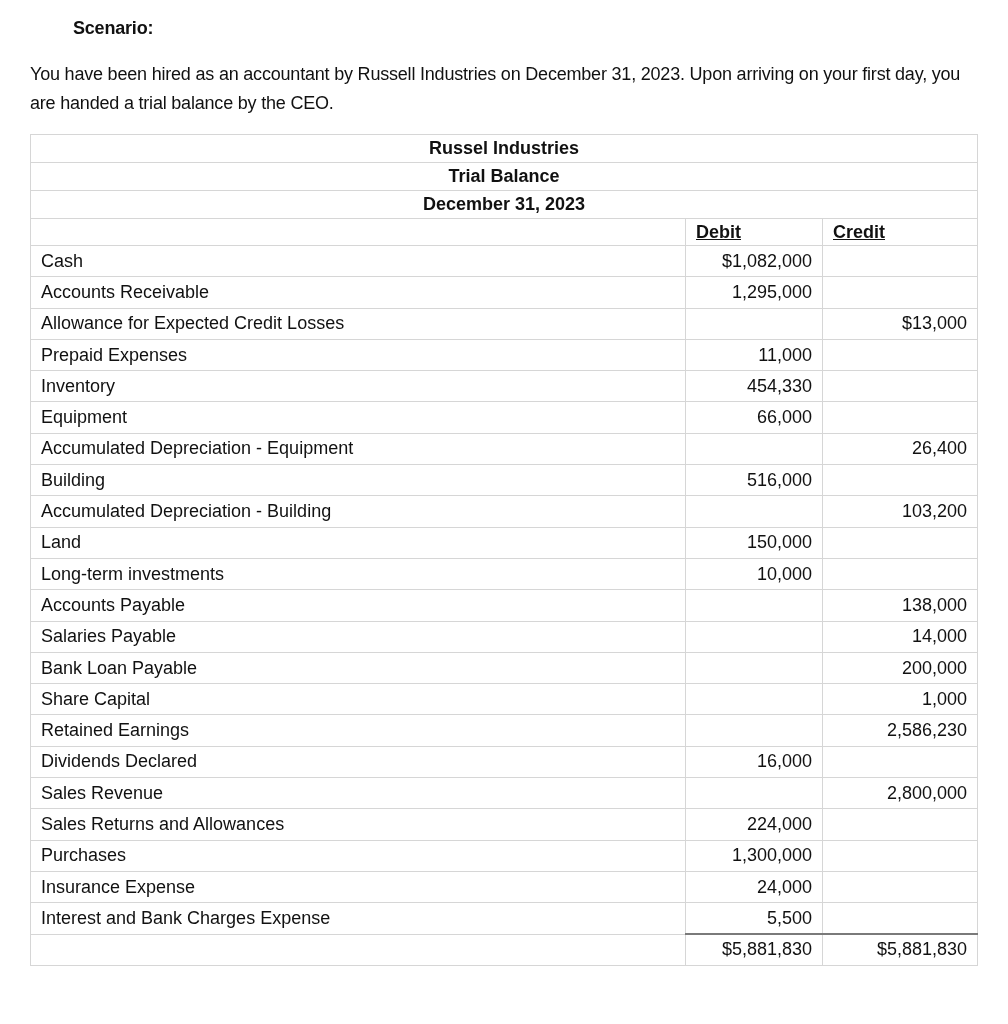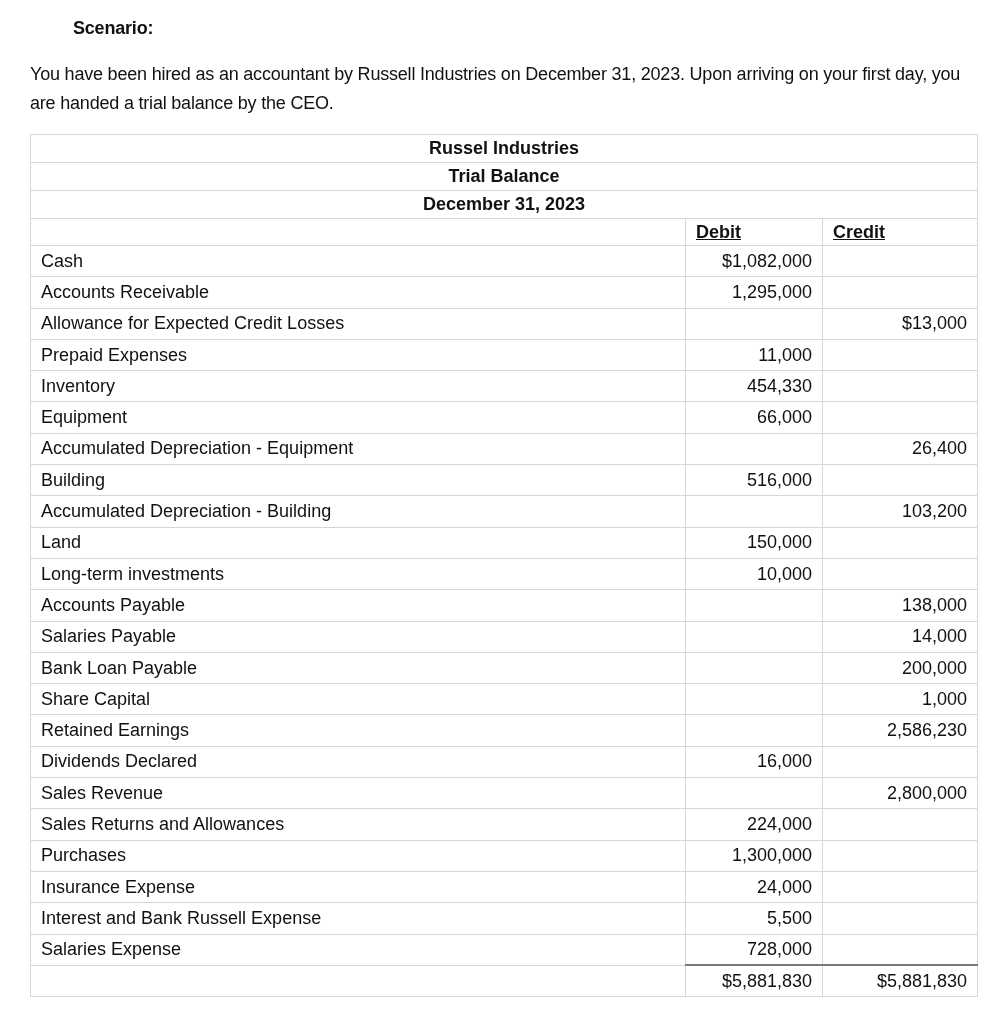"Interest and Bank Russell Expense" td.acct { text: Russell -> Charges }
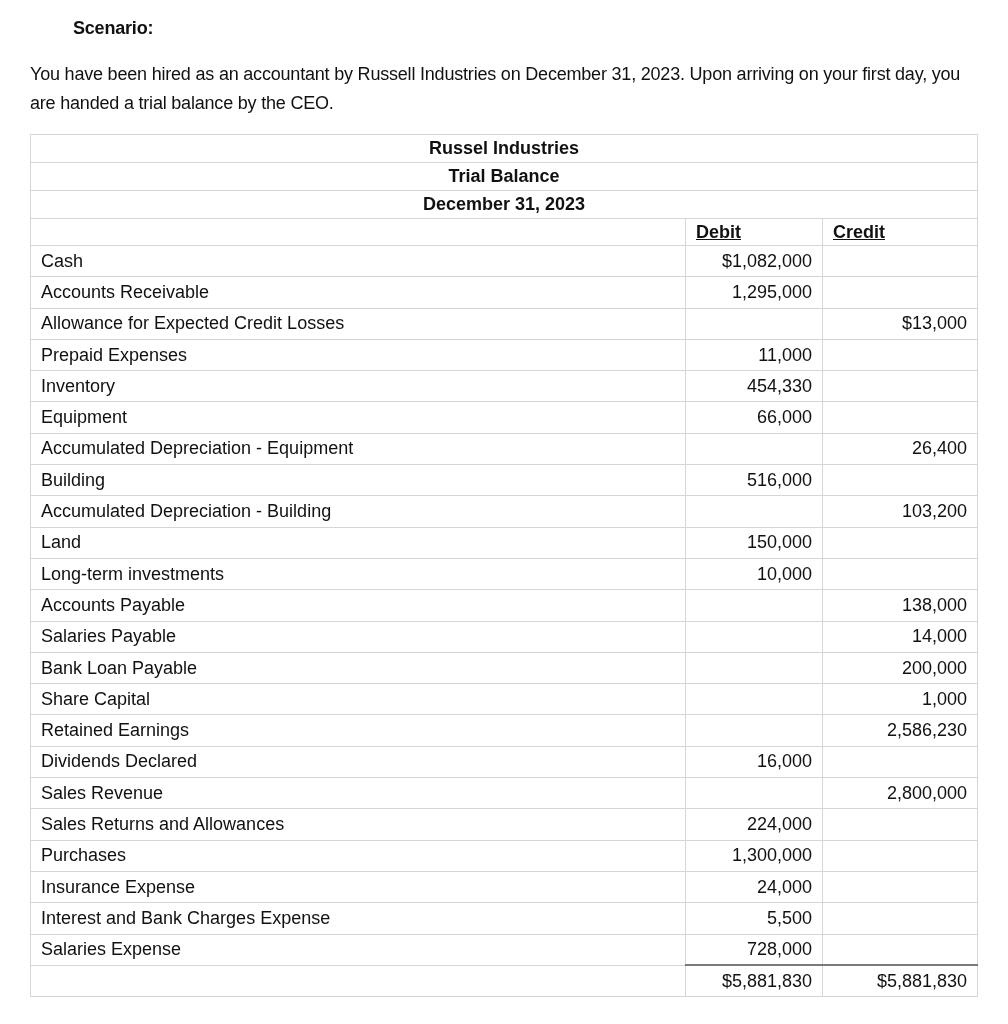"Salaries Expense" tr.acct-row { html: <tr> <td>Salaries Expense</td> <td>728,000</td> <td></td> </tr> -> none }
